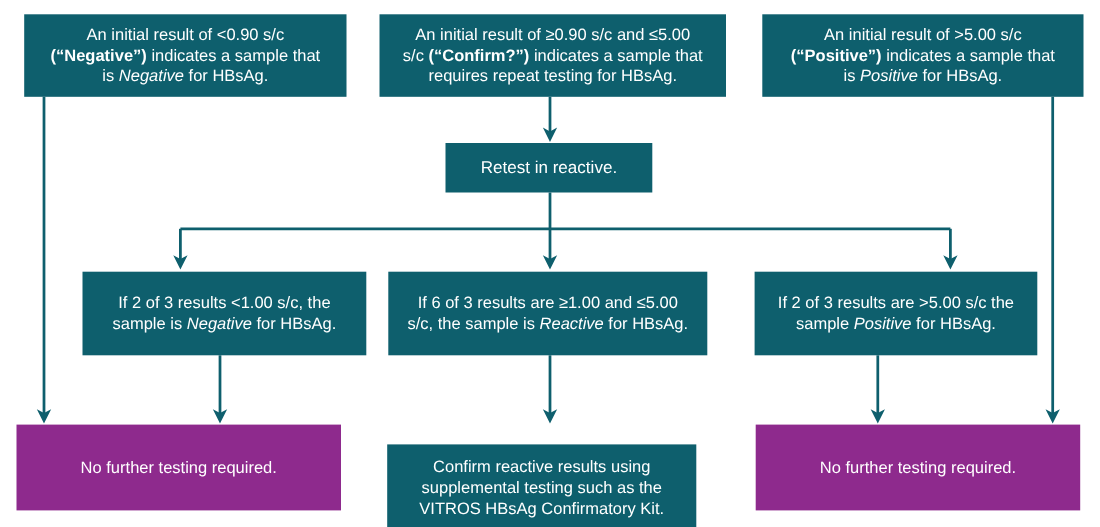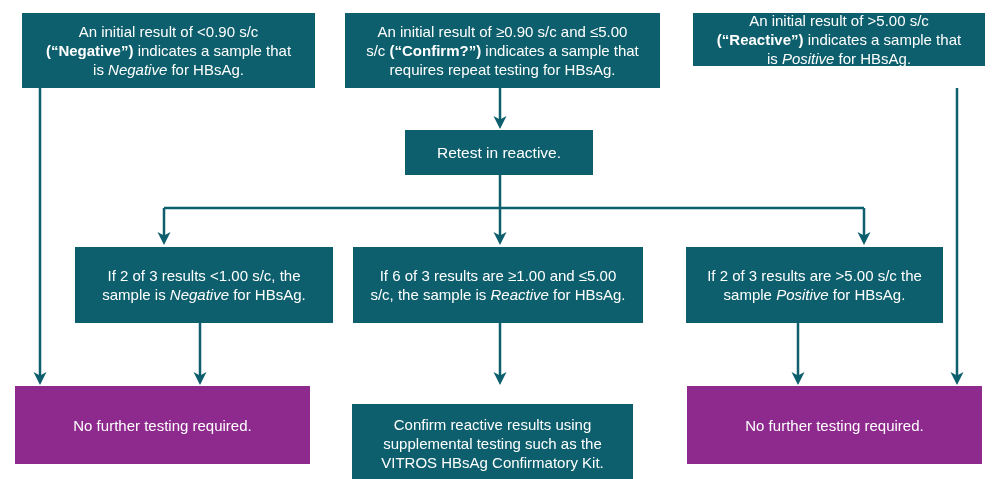"An initial result of >5.00" div.node { height: 53px -> 75px }
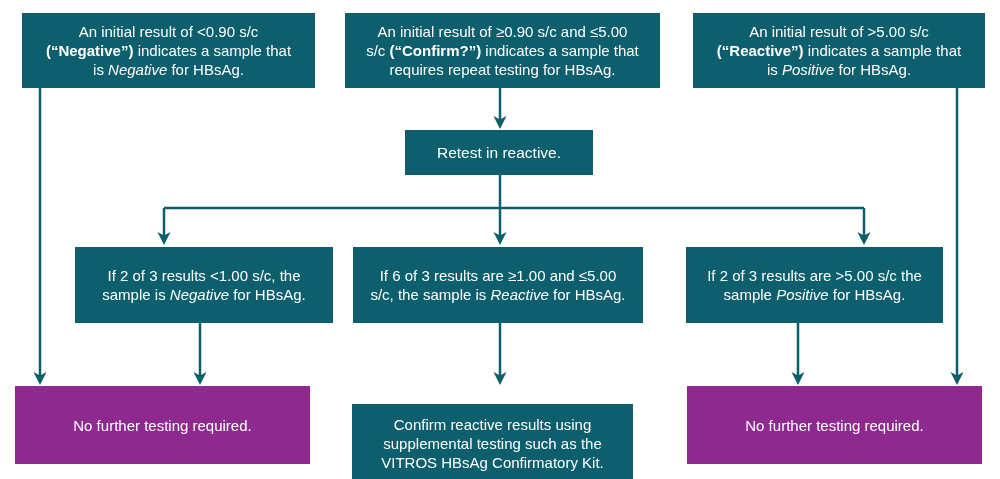"(“Reactive”)" span { text: Reactive -> Positive }
